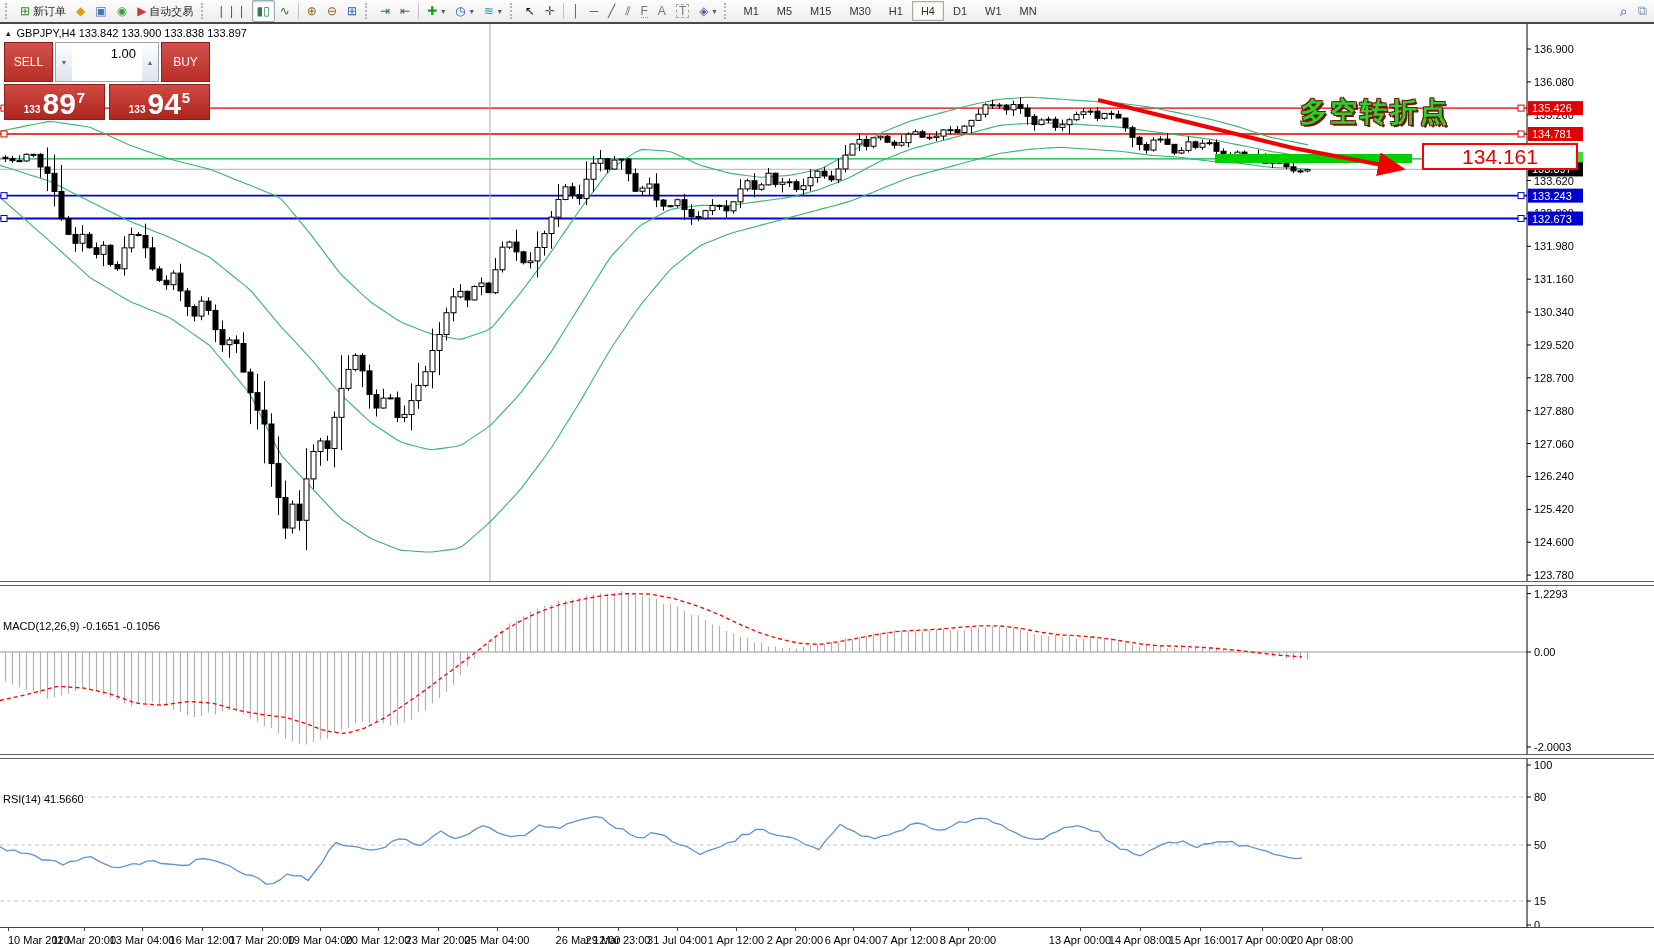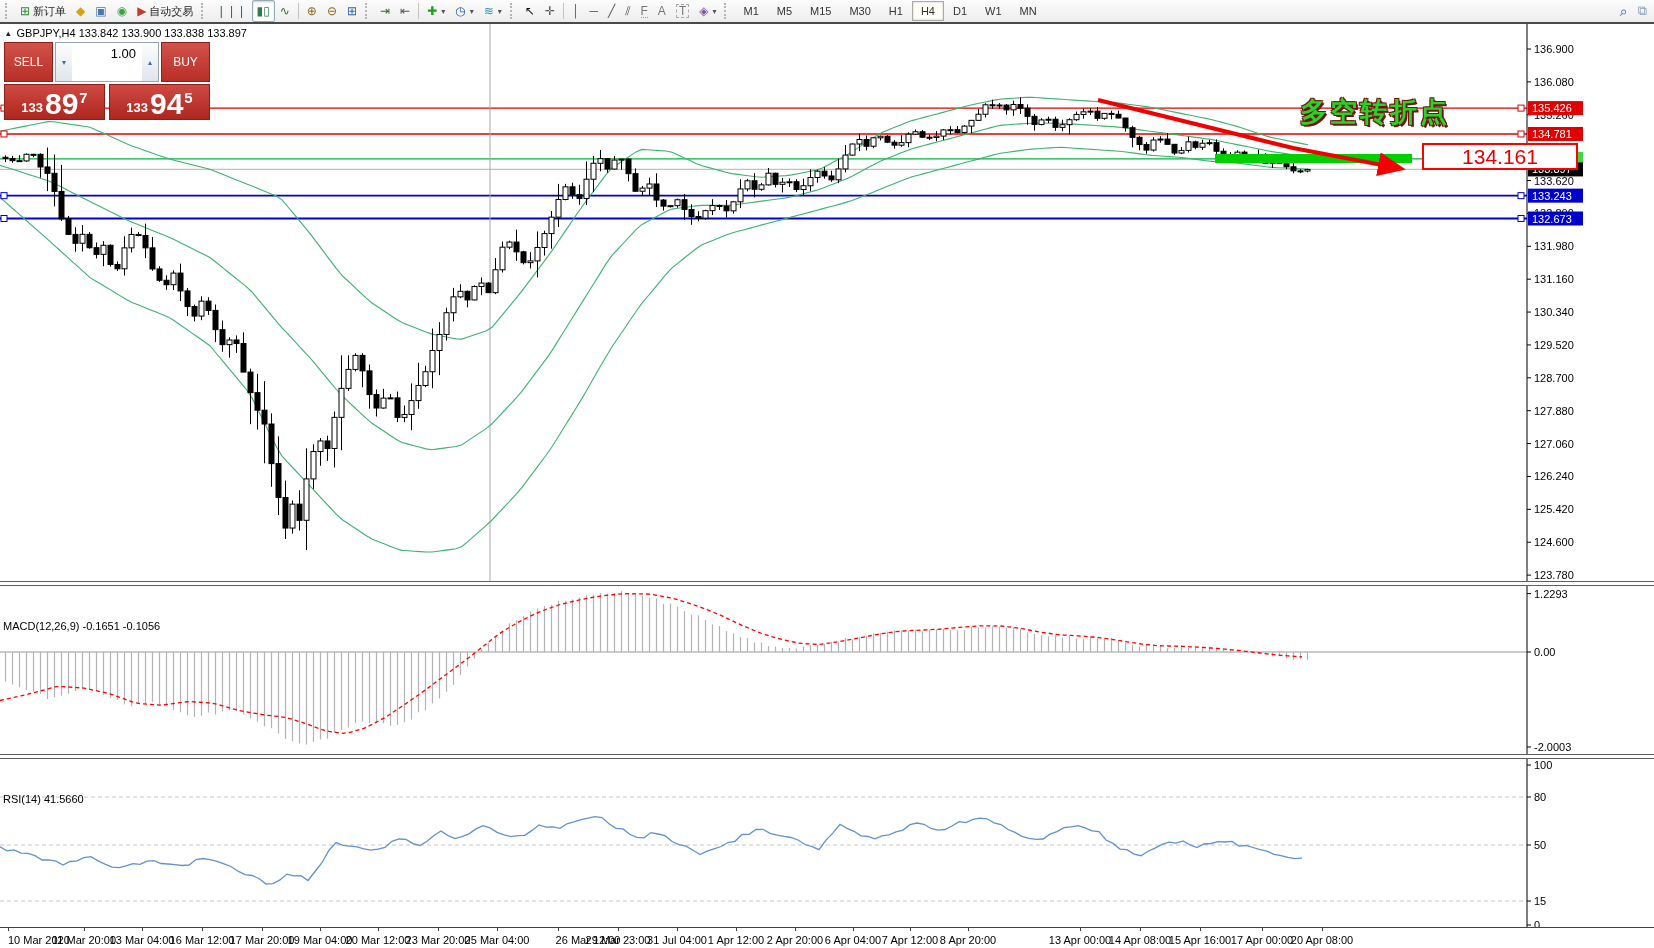"133" .tile .small { font-size: 13px -> 10px }
